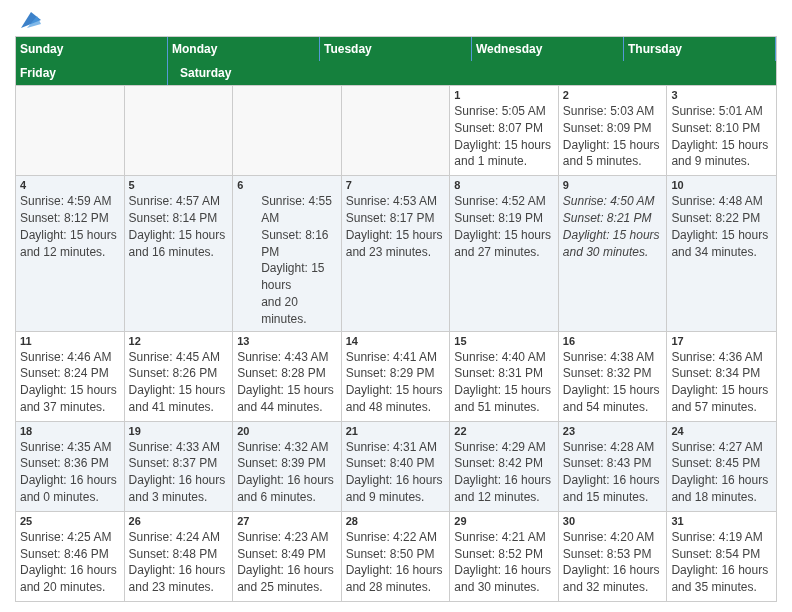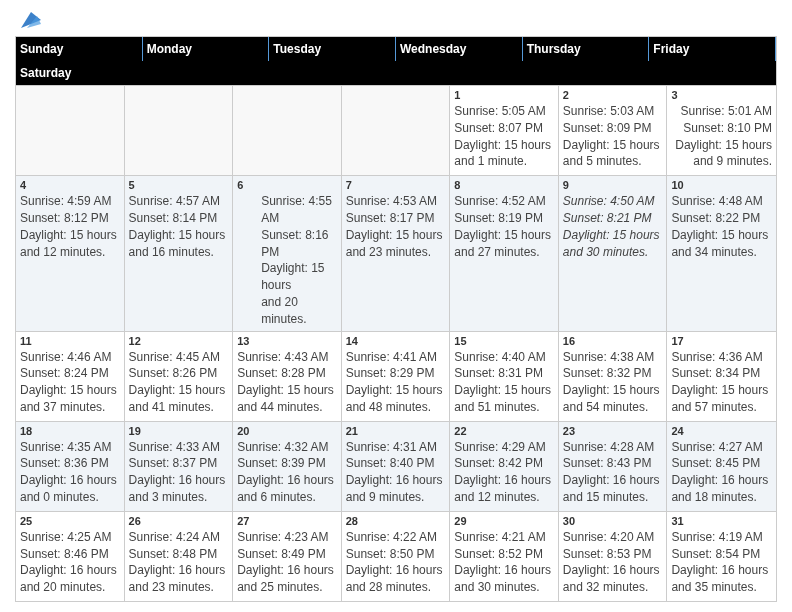"Sunday" .cal-header { background: #000000 -> #15803d; grid-template-columns: repeat(6, 1fr) -> repeat(5, 1fr) }
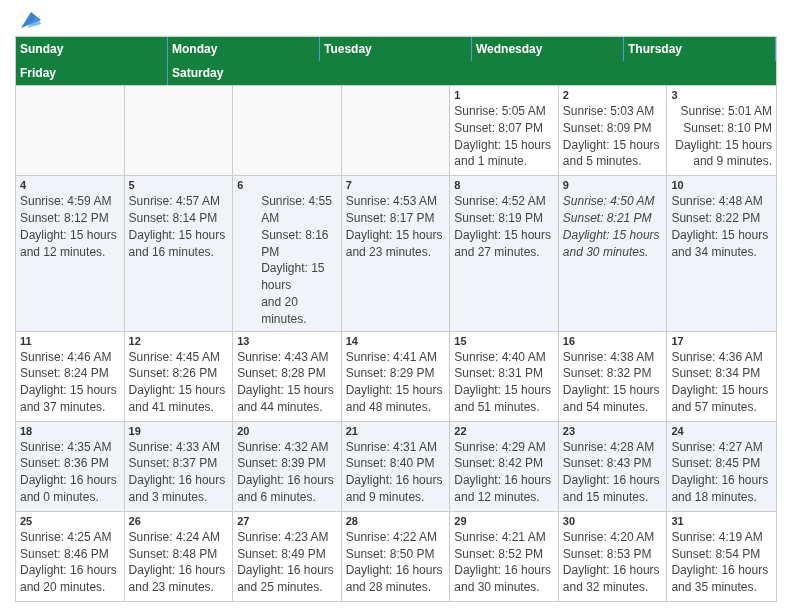"Saturday" .cal-header-cell:last-child { margin-left: none -> 8px }
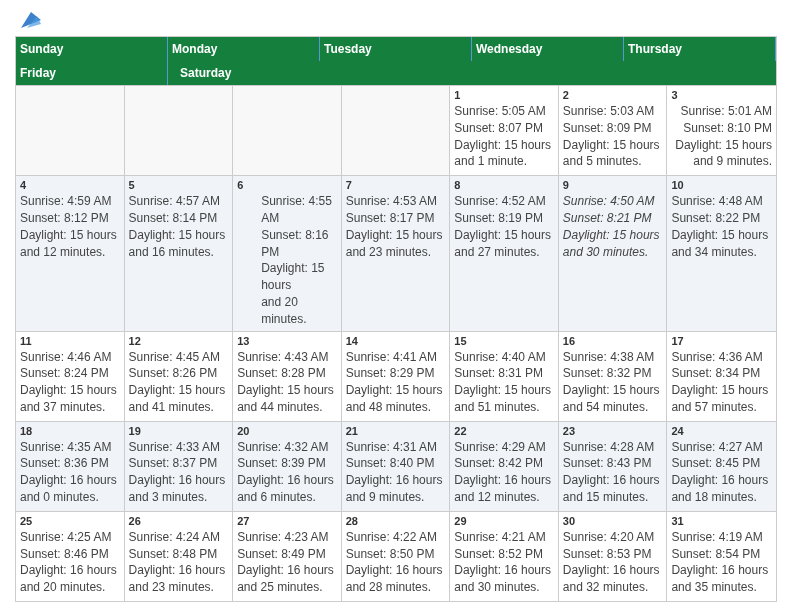"Sunrise: 5:01 AM" div.day-info { text-align: right -> none }
